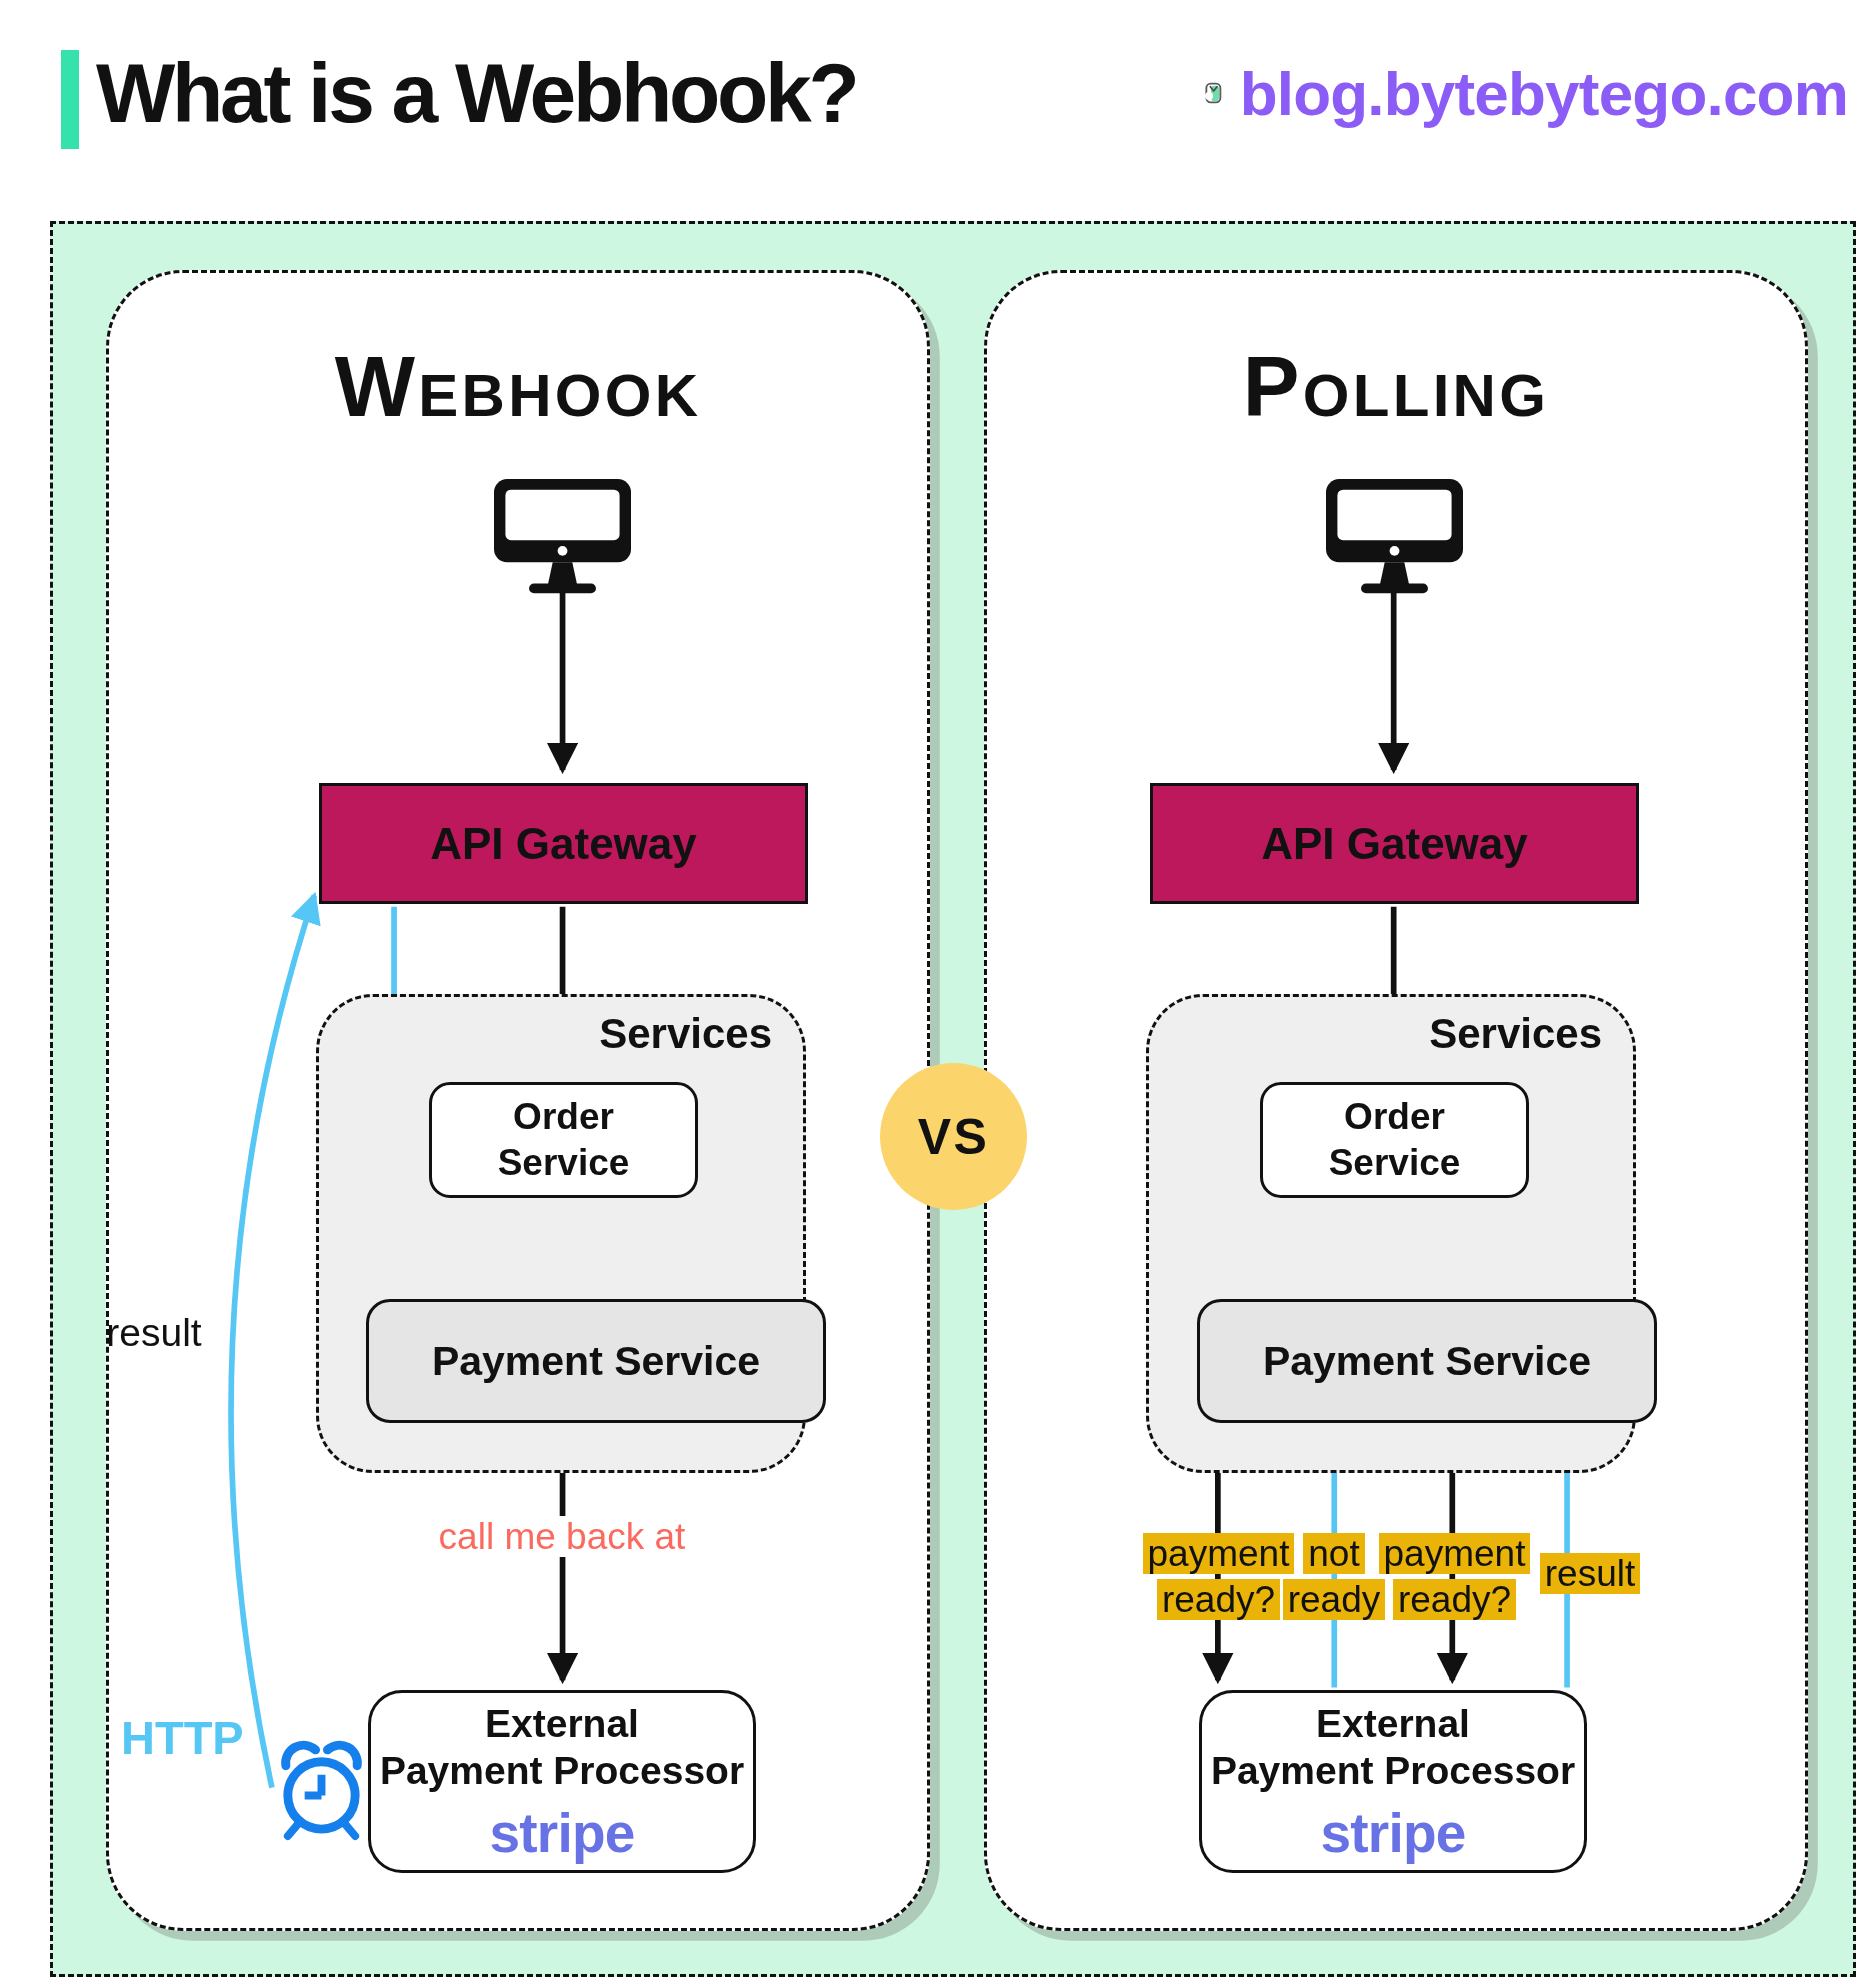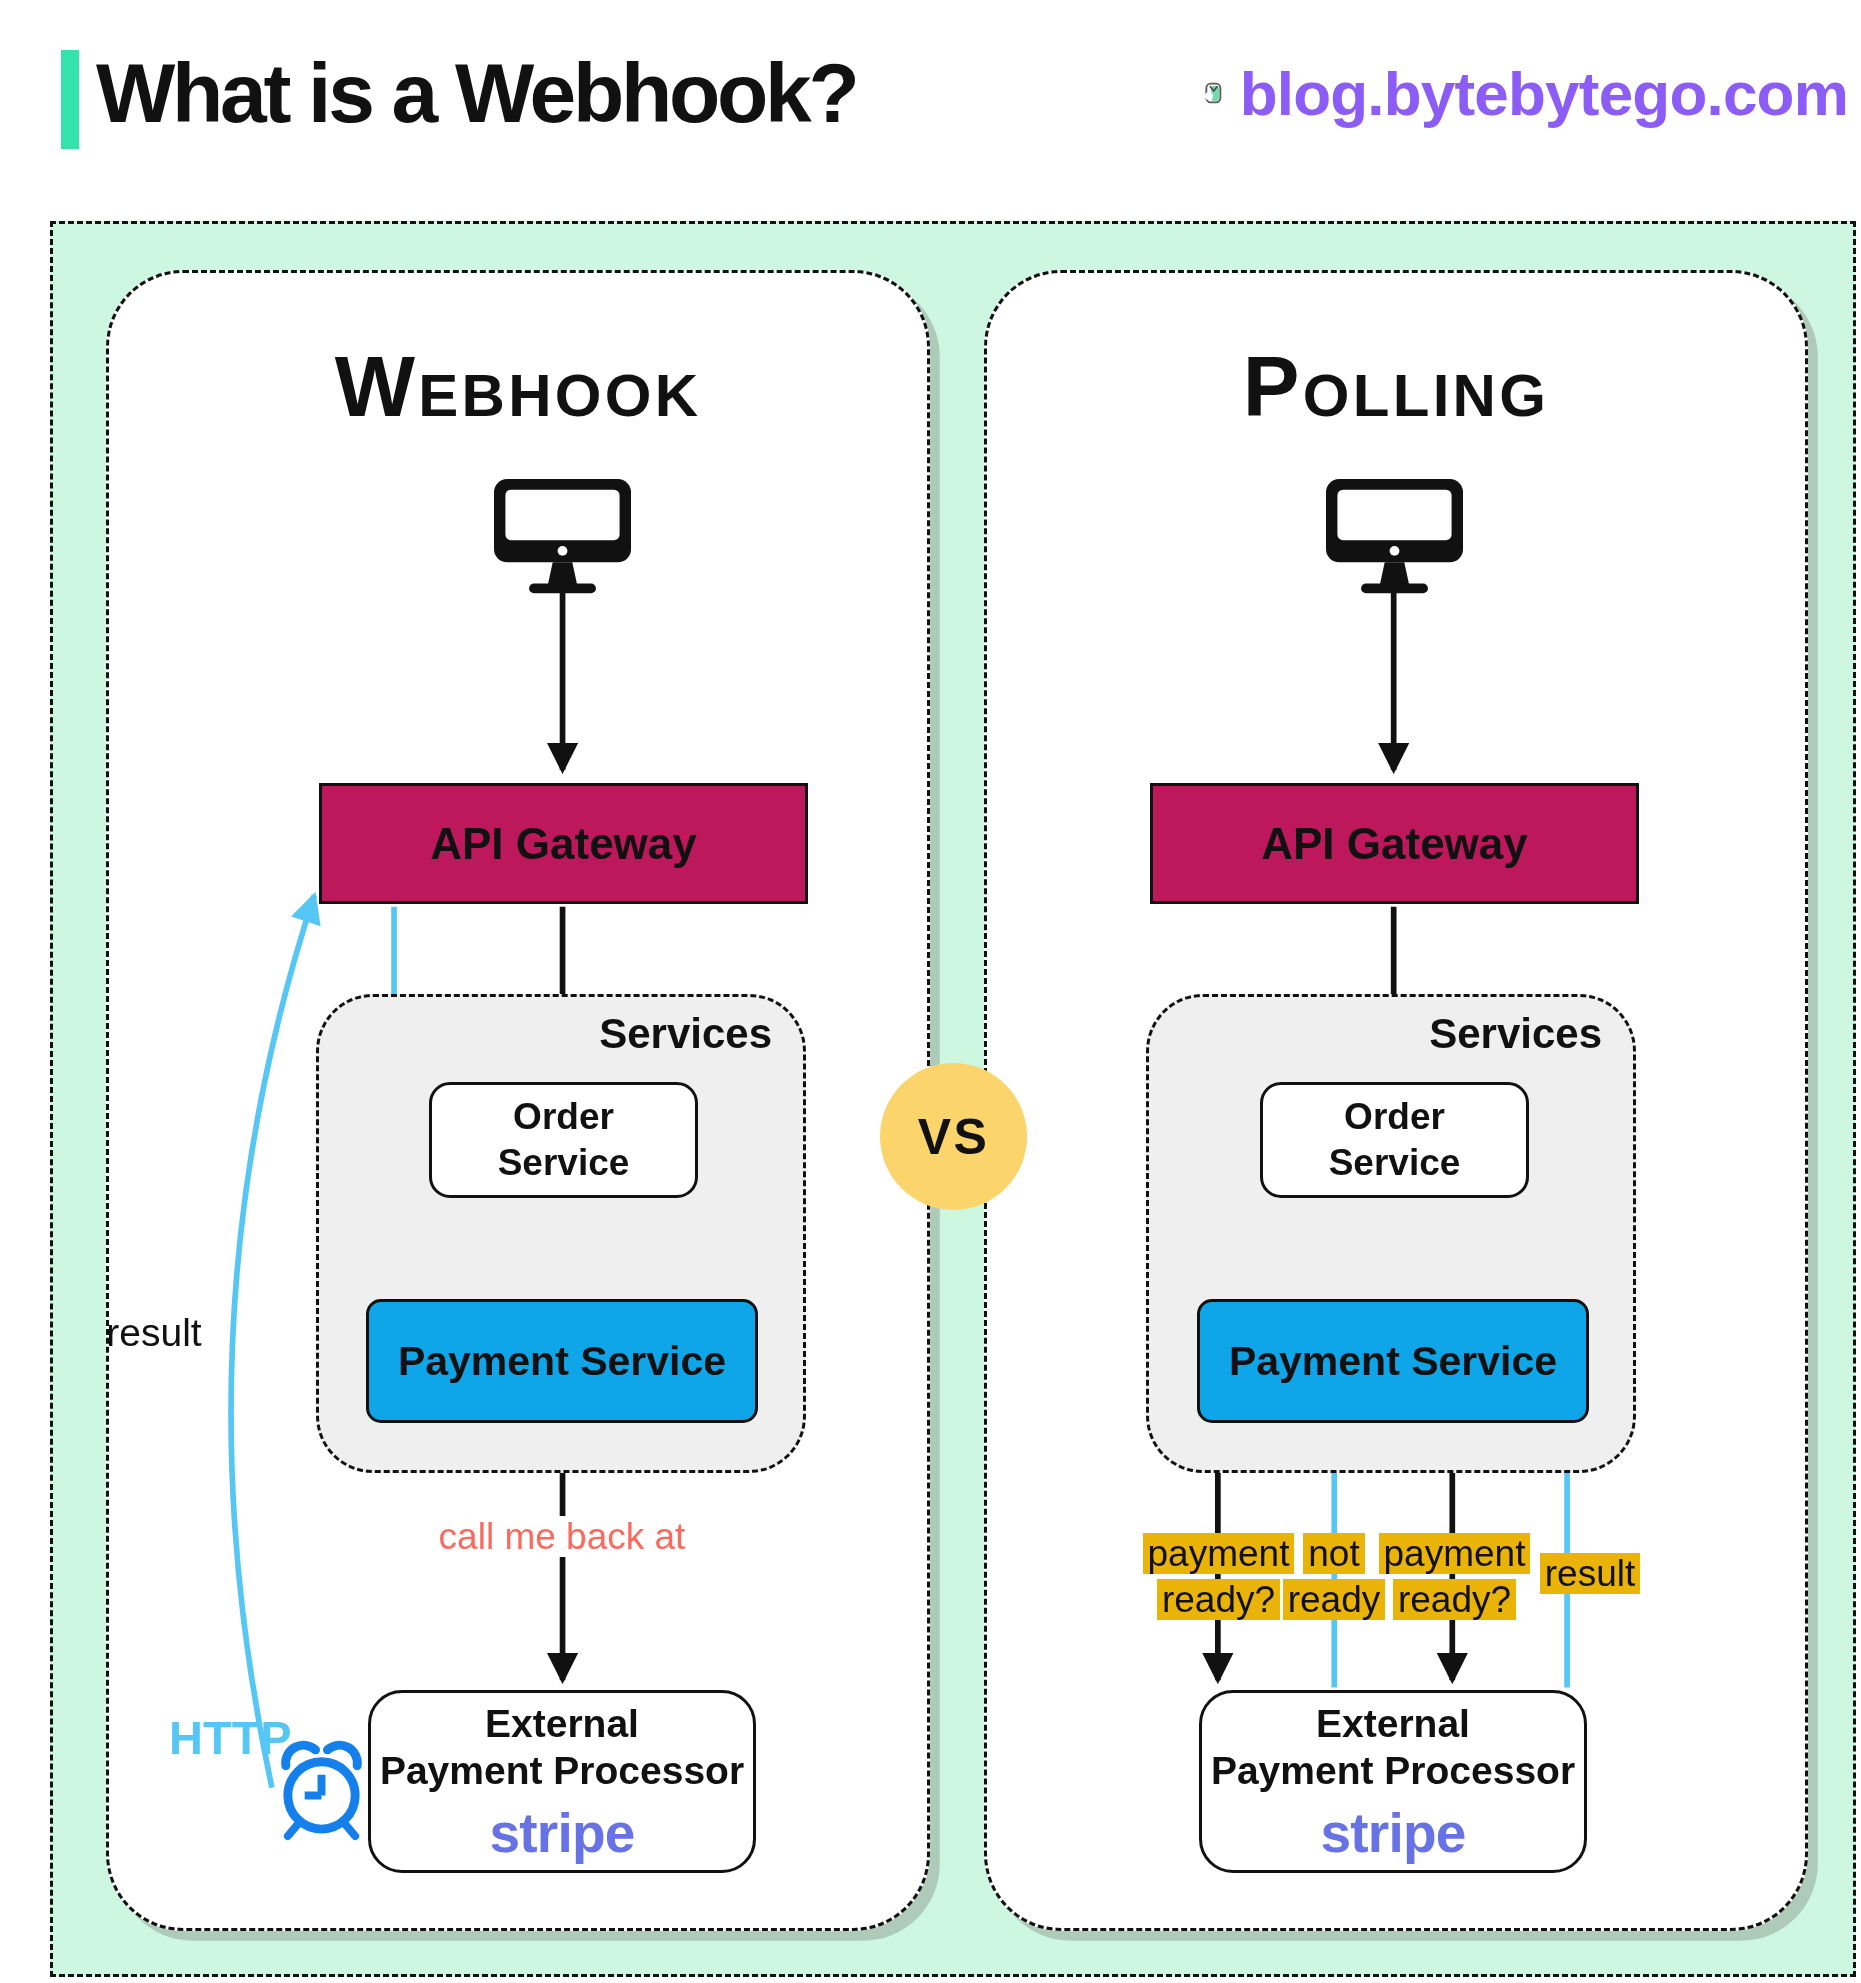"Payment Service" .payment-box { background: #0ea5e9 -> #e5e5e5; border-radius: 15px -> 24px; width: 392px -> 460px }
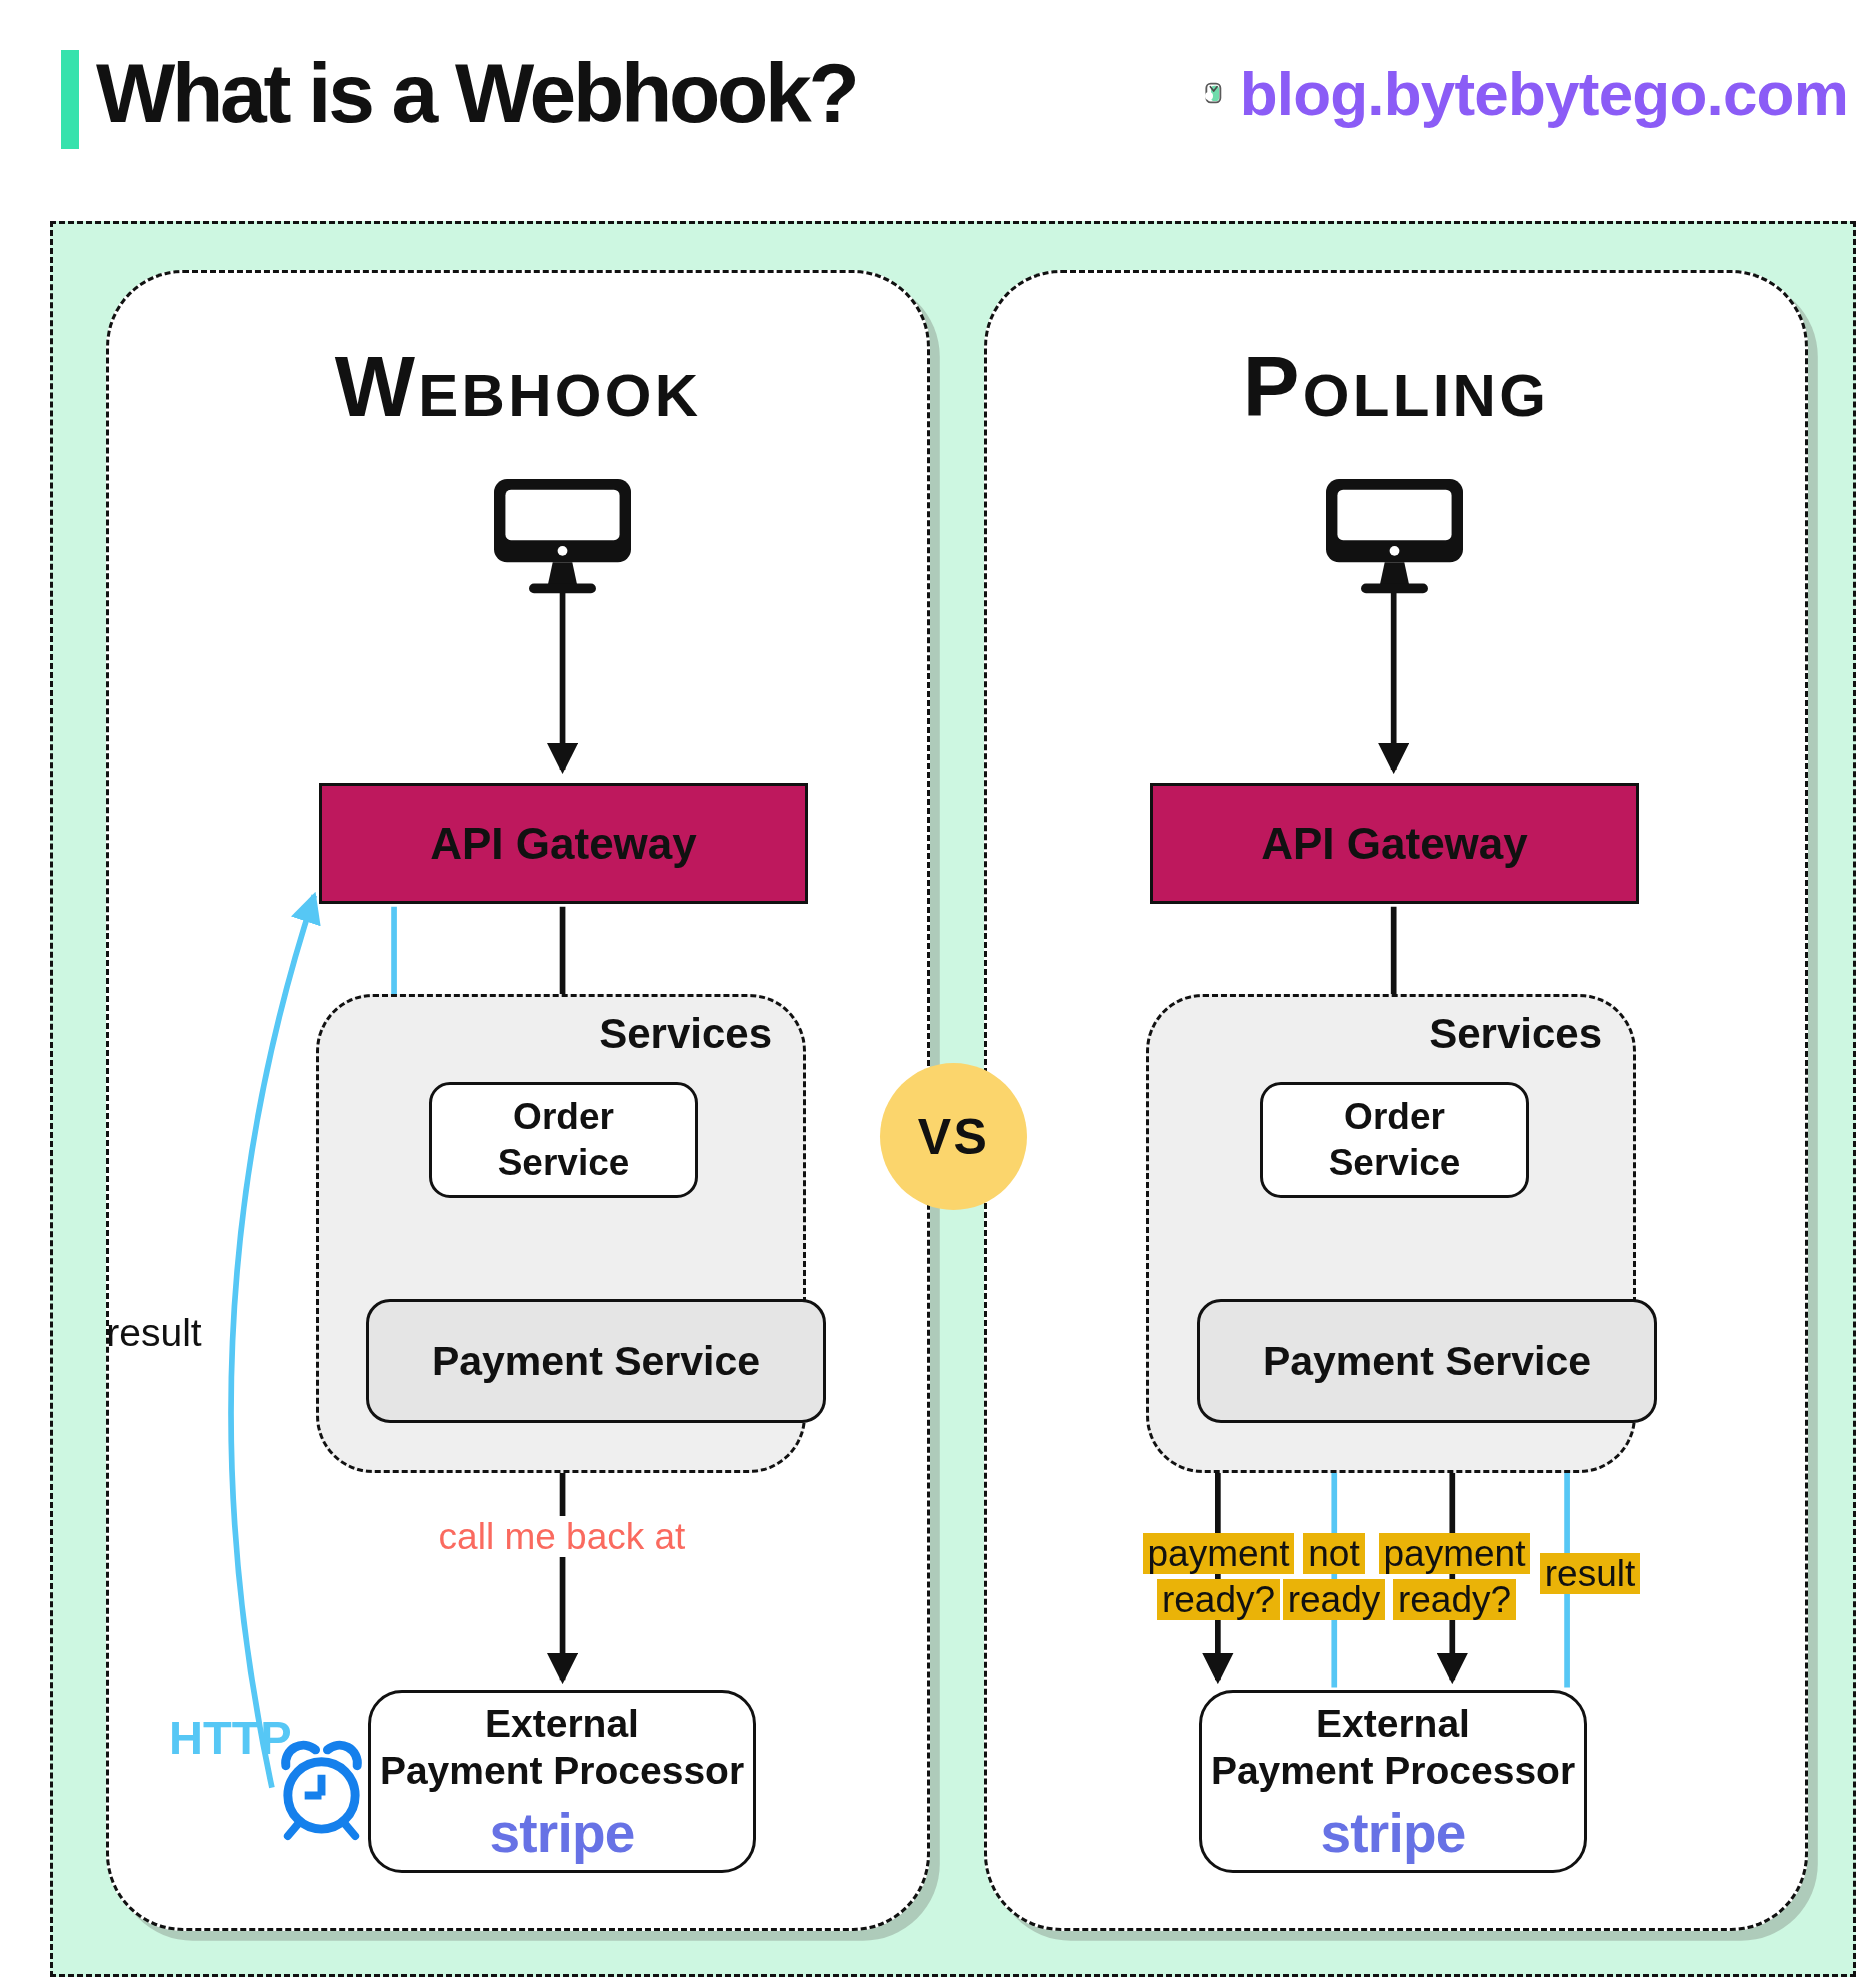"HTTP" .http-label { margin-left: 48px -> none }
